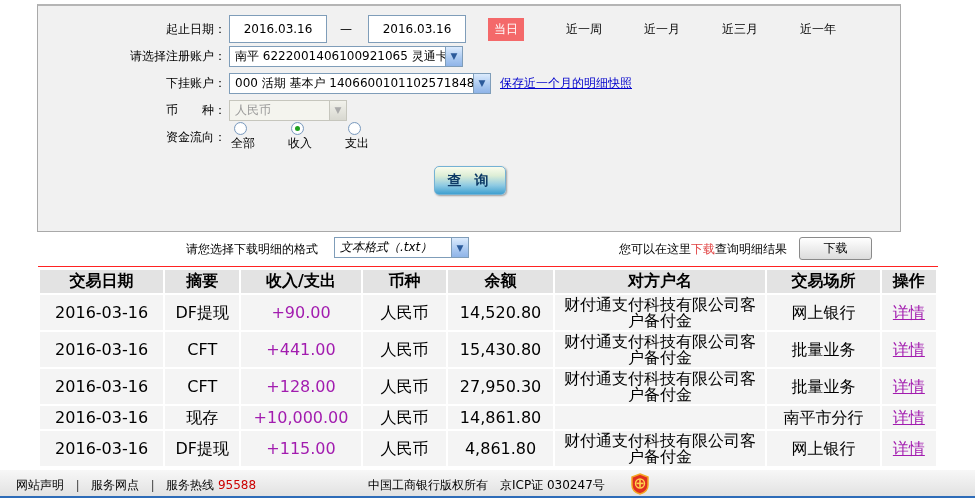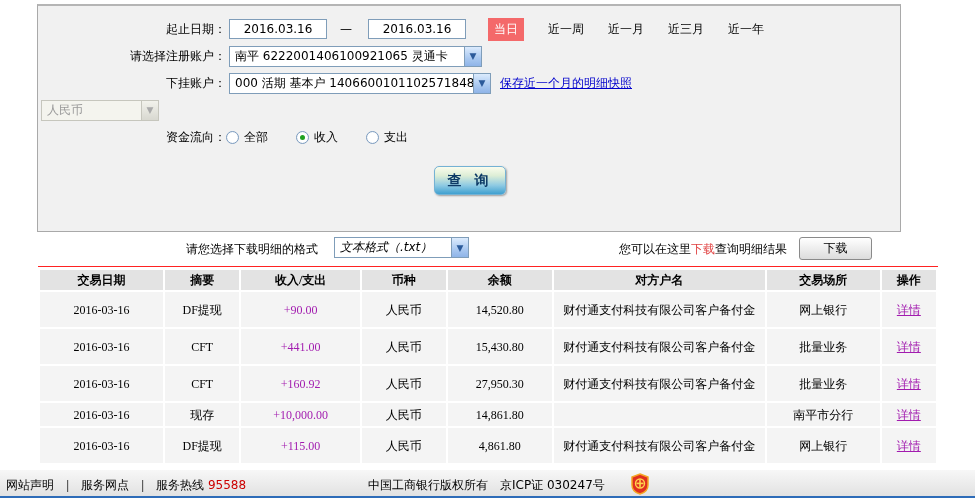"2016.03.16" .date-input { height: 20px -> 28px }
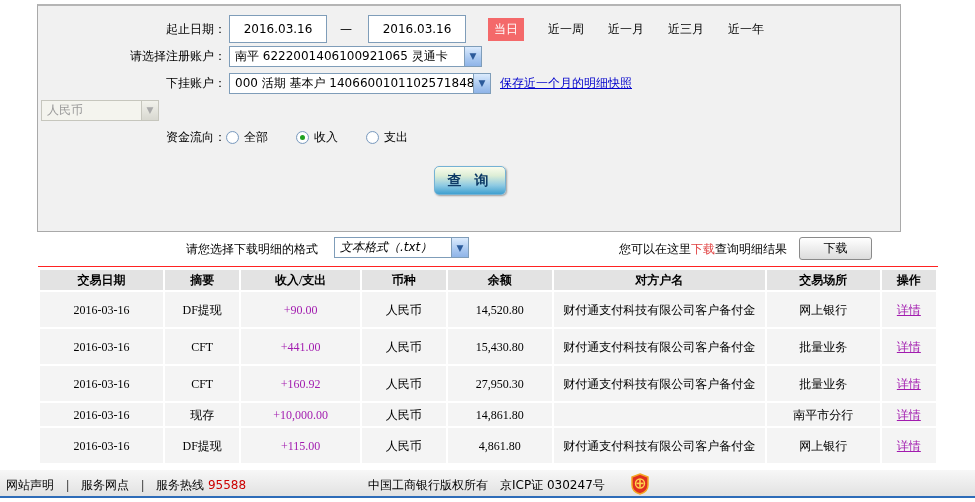"近一周" .quick-link { margin-left: 24px -> 42px }
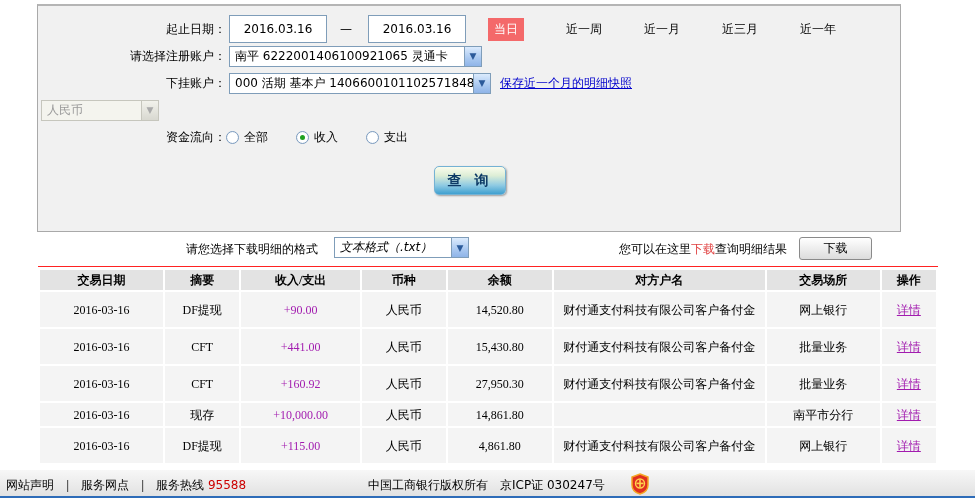"南平 6222001406100921065 灵通卡" .sel.w-register { width: 253px -> 234px }
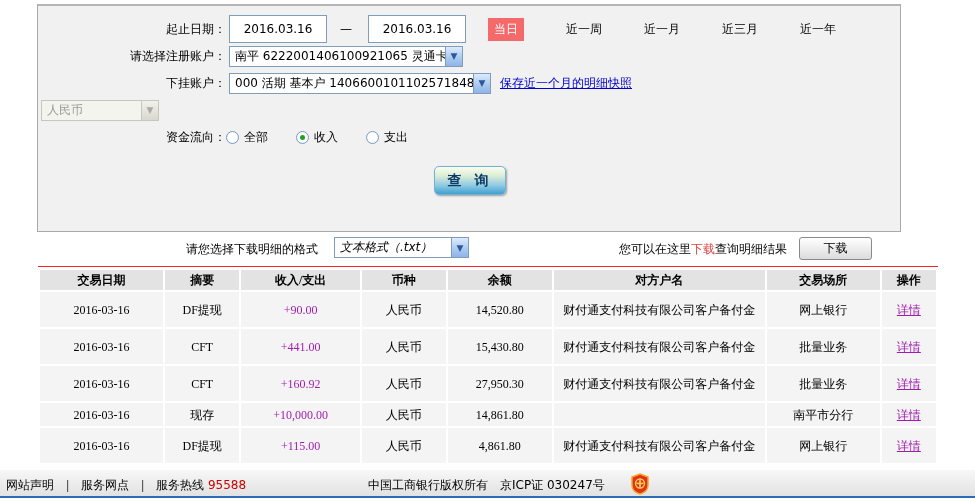"币 种：" span.flabel { html: none -> <span>币 种：</span> }
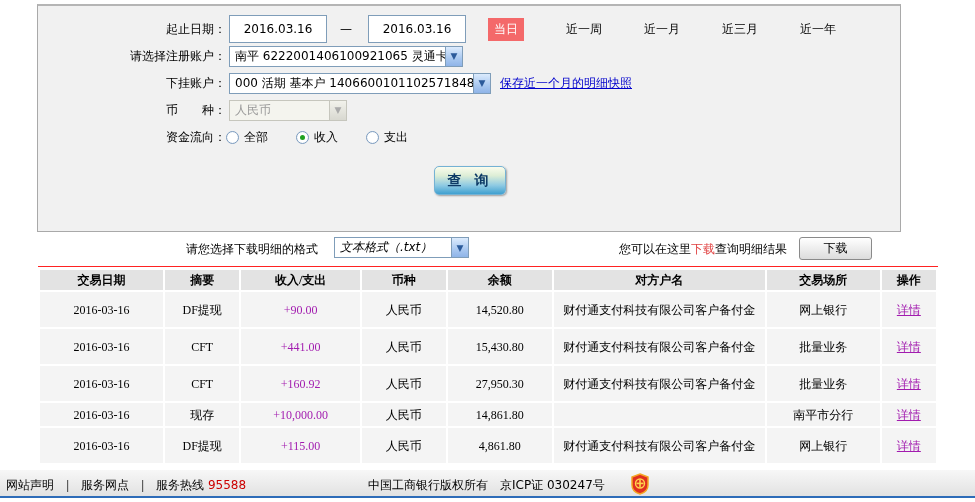"全部" .radio-opt { flex-direction: none -> column }
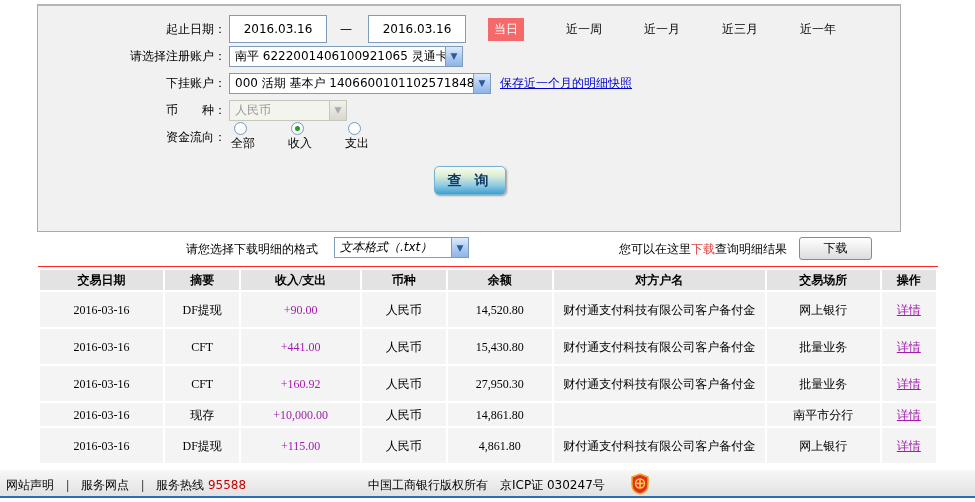"交易日期" table { font-family: Liberation Serif, serif -> none; font-size: 12px -> 16px }
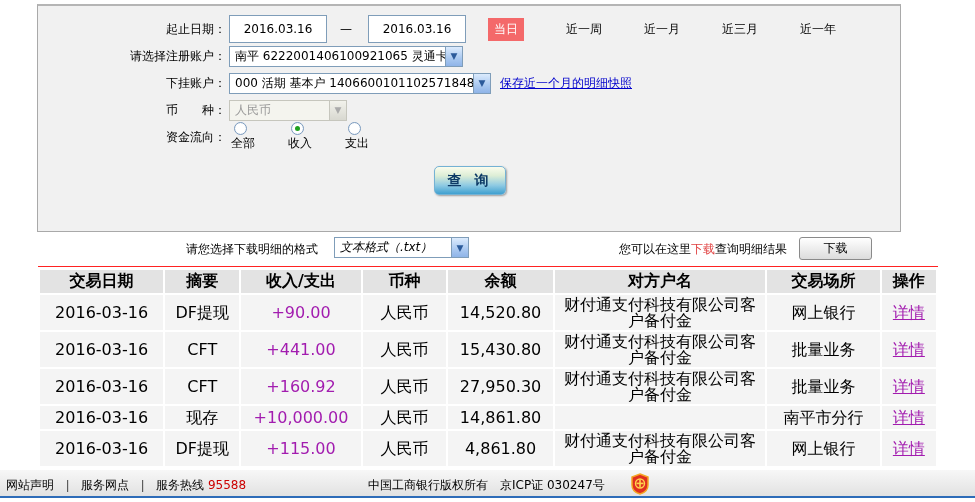"+160.92" td.amount { text: +160.92 -> +128.00 }
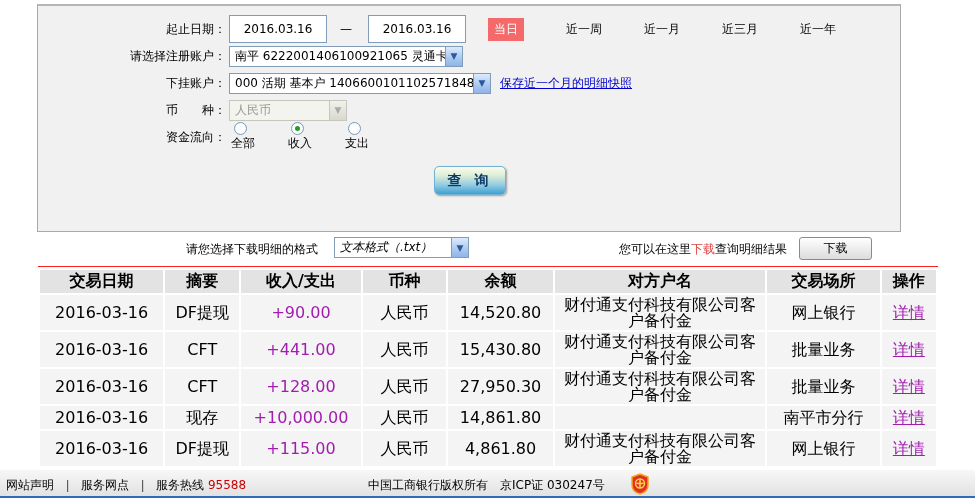"网站声明 ｜ 服务网点 ｜ 服务热线" .f-left { left: 6px -> 16px }
